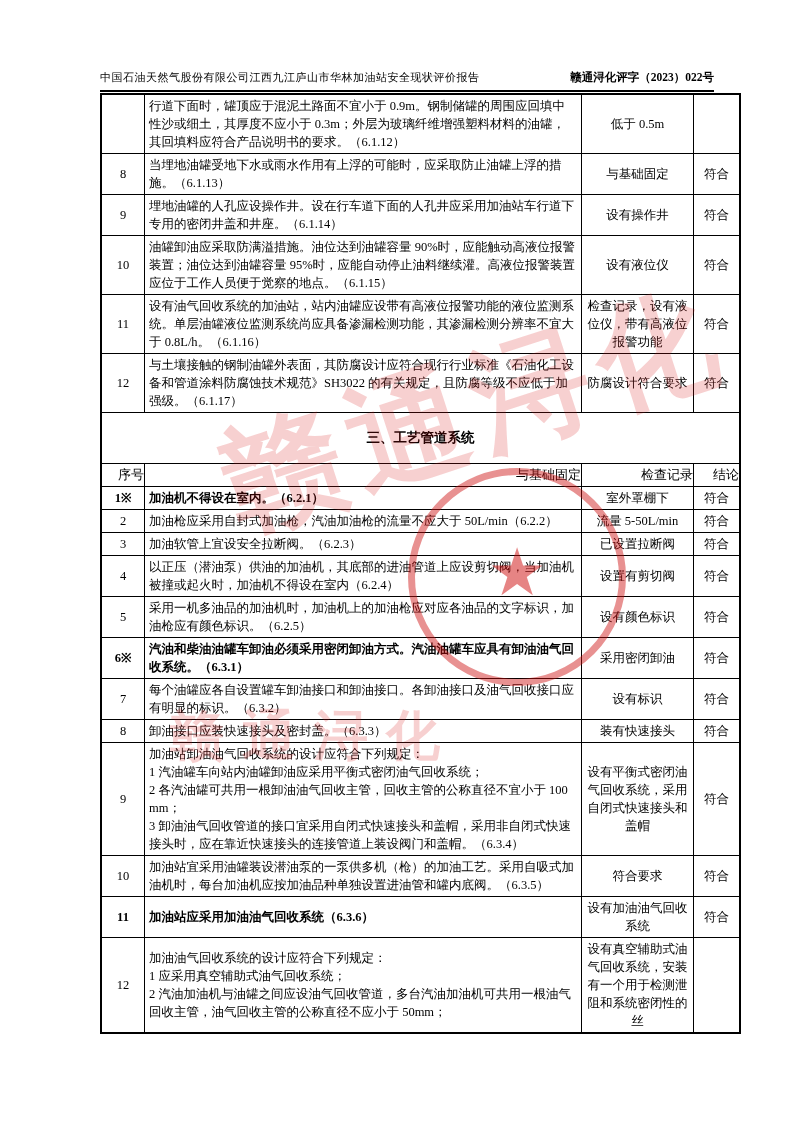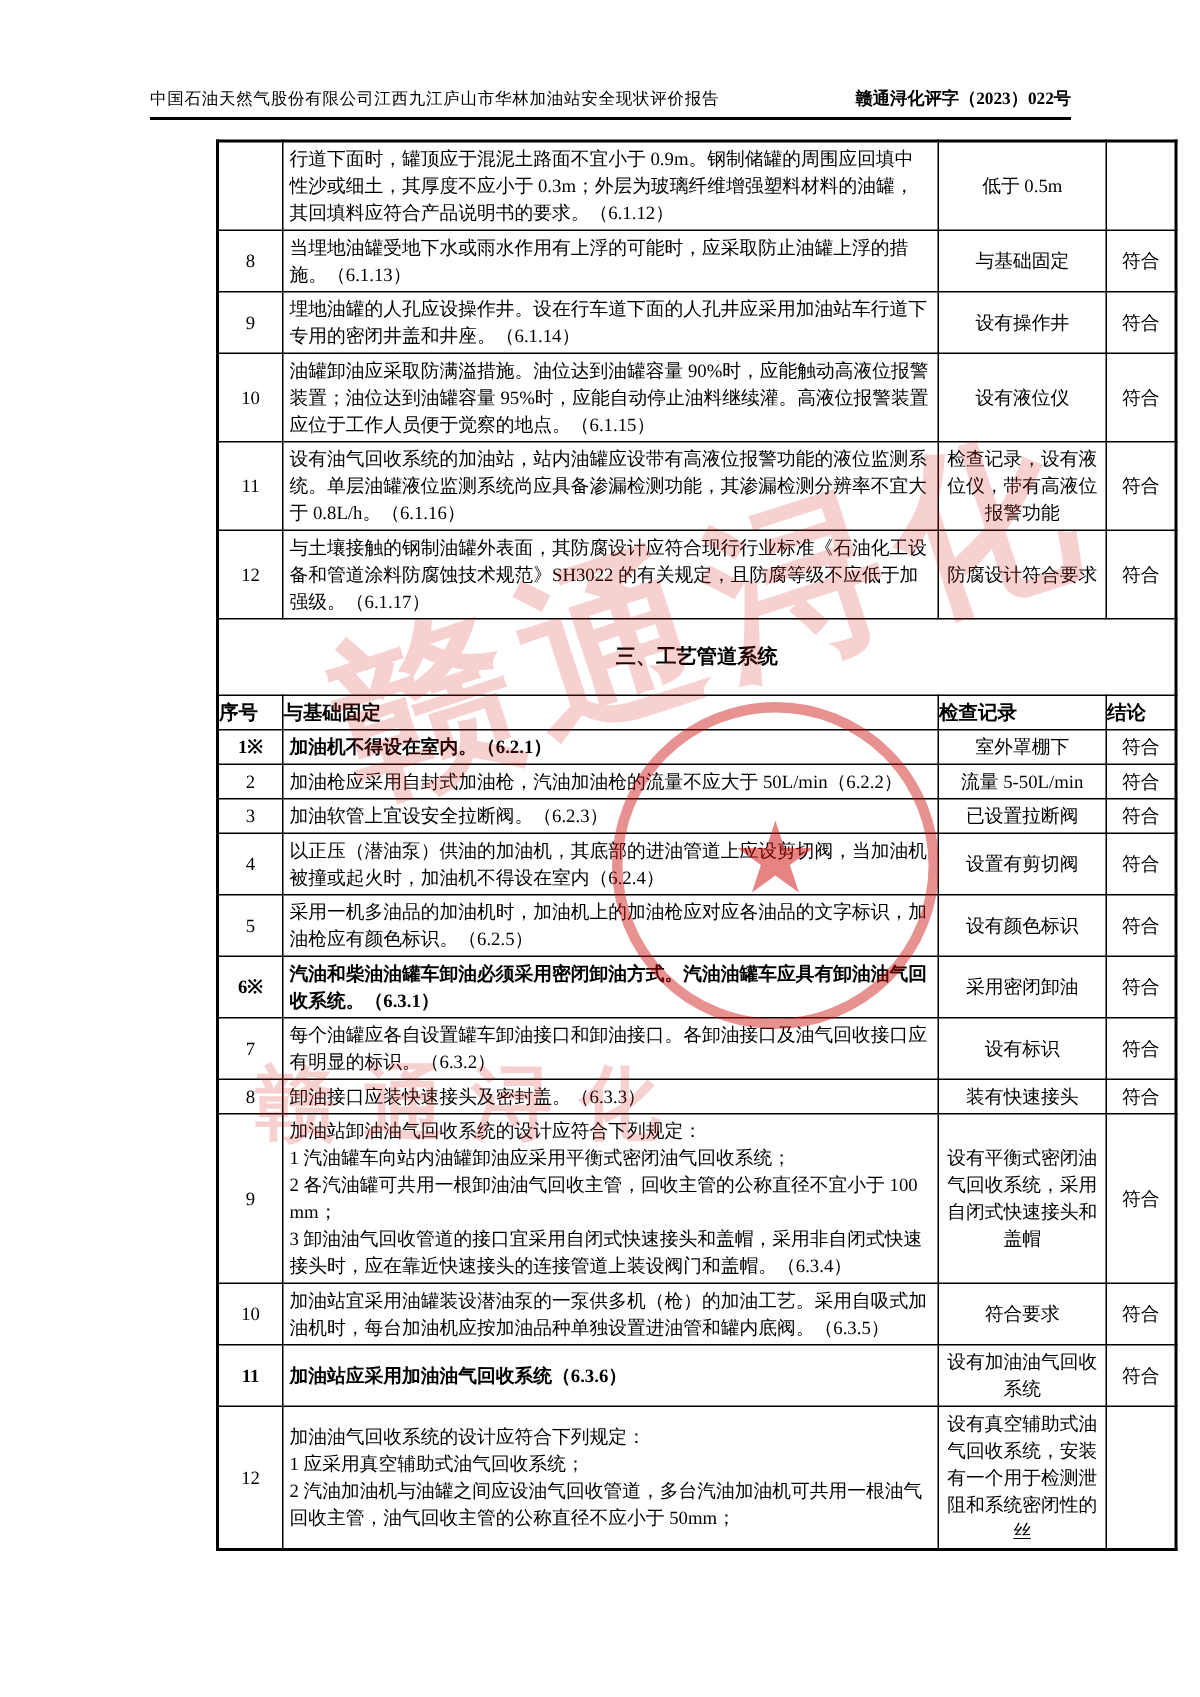"中国石油天然气股份有限公司江西九江庐山市华林加油站安全现状评价报告" .header { top: 58px -> 70px }
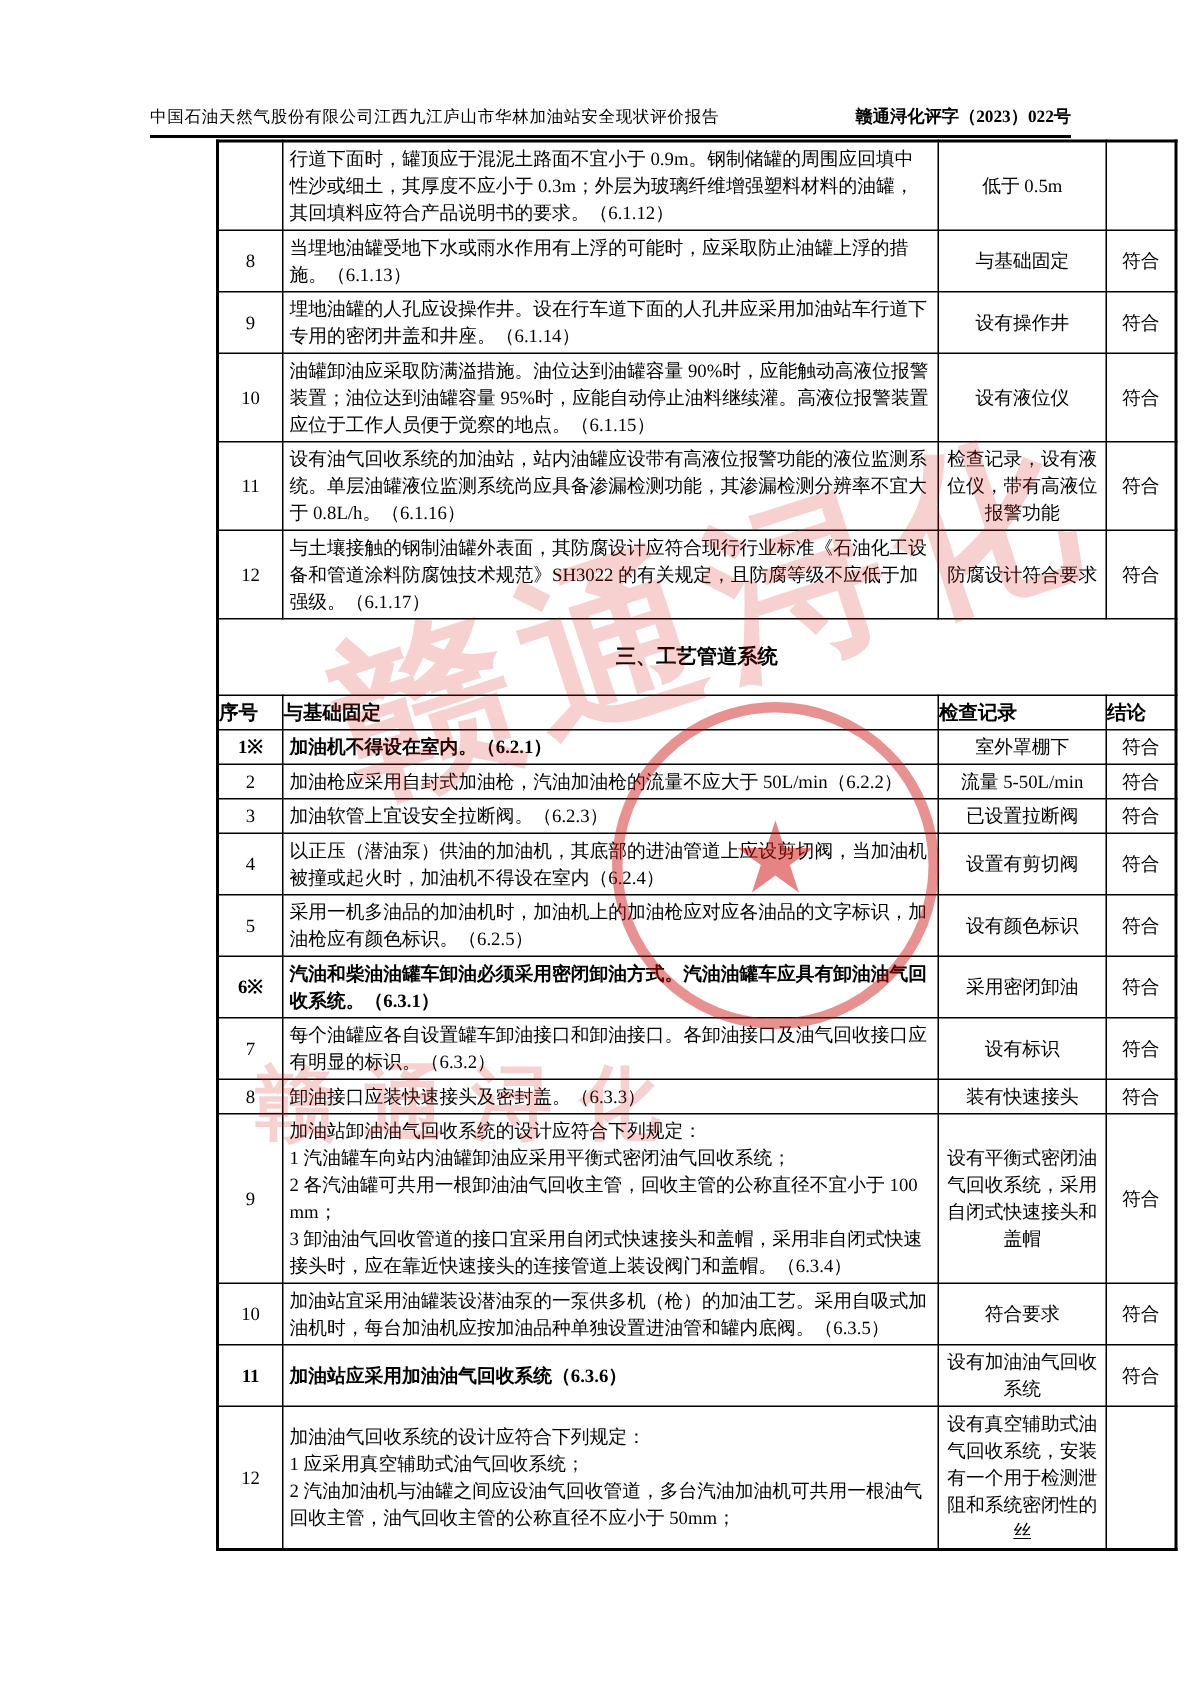"行道下面时，罐顶应于混泥土路面不宜小于" table.main-table { margin-left: 44px -> none }
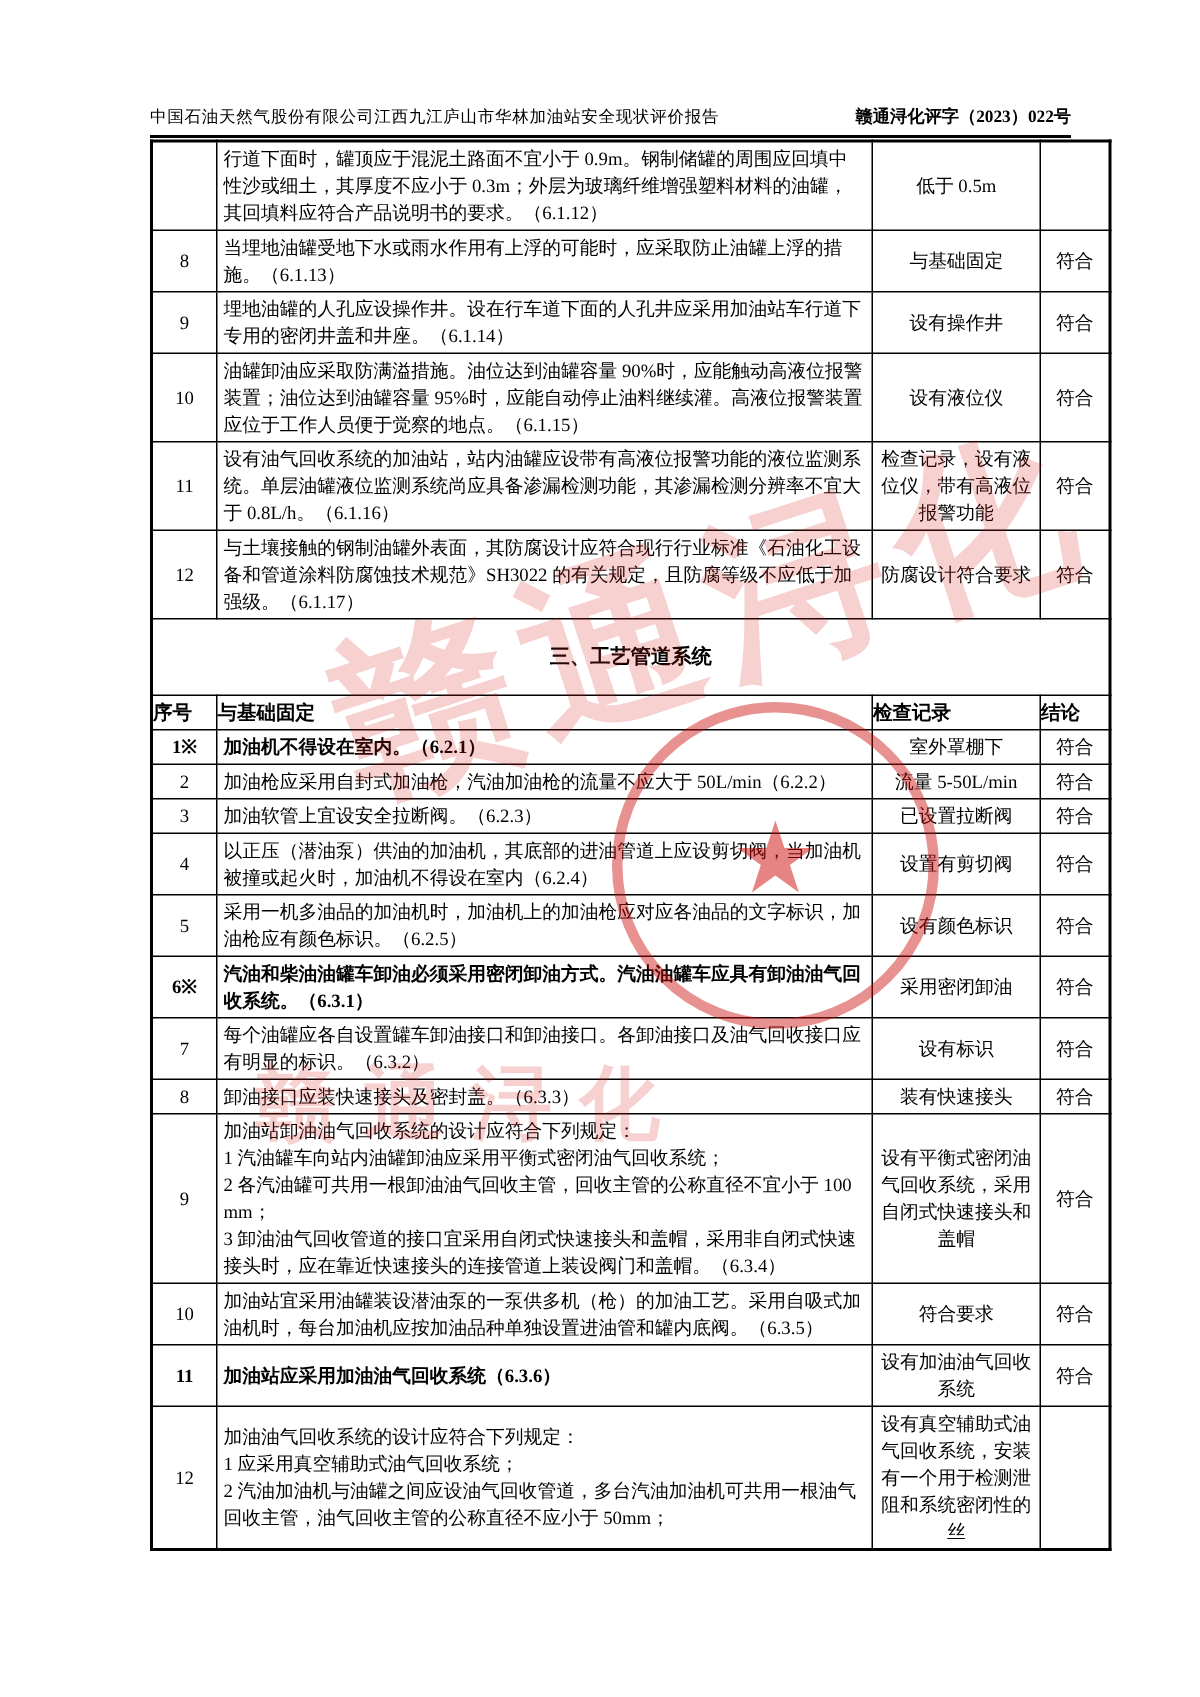"序号" tr.head-row td { font-weight: bold -> normal; text-align: left -> right }
